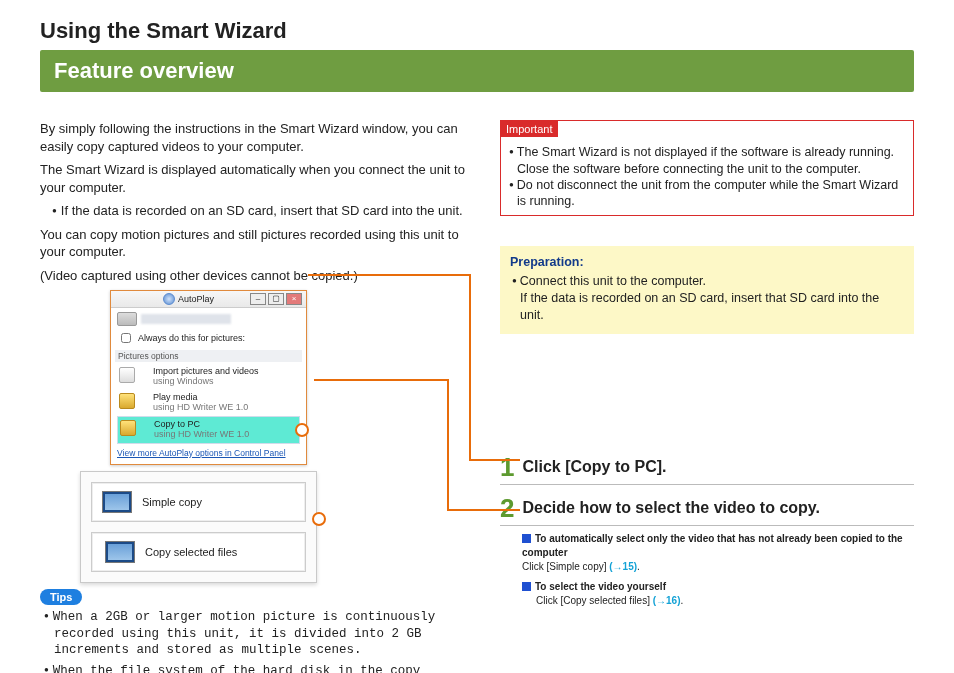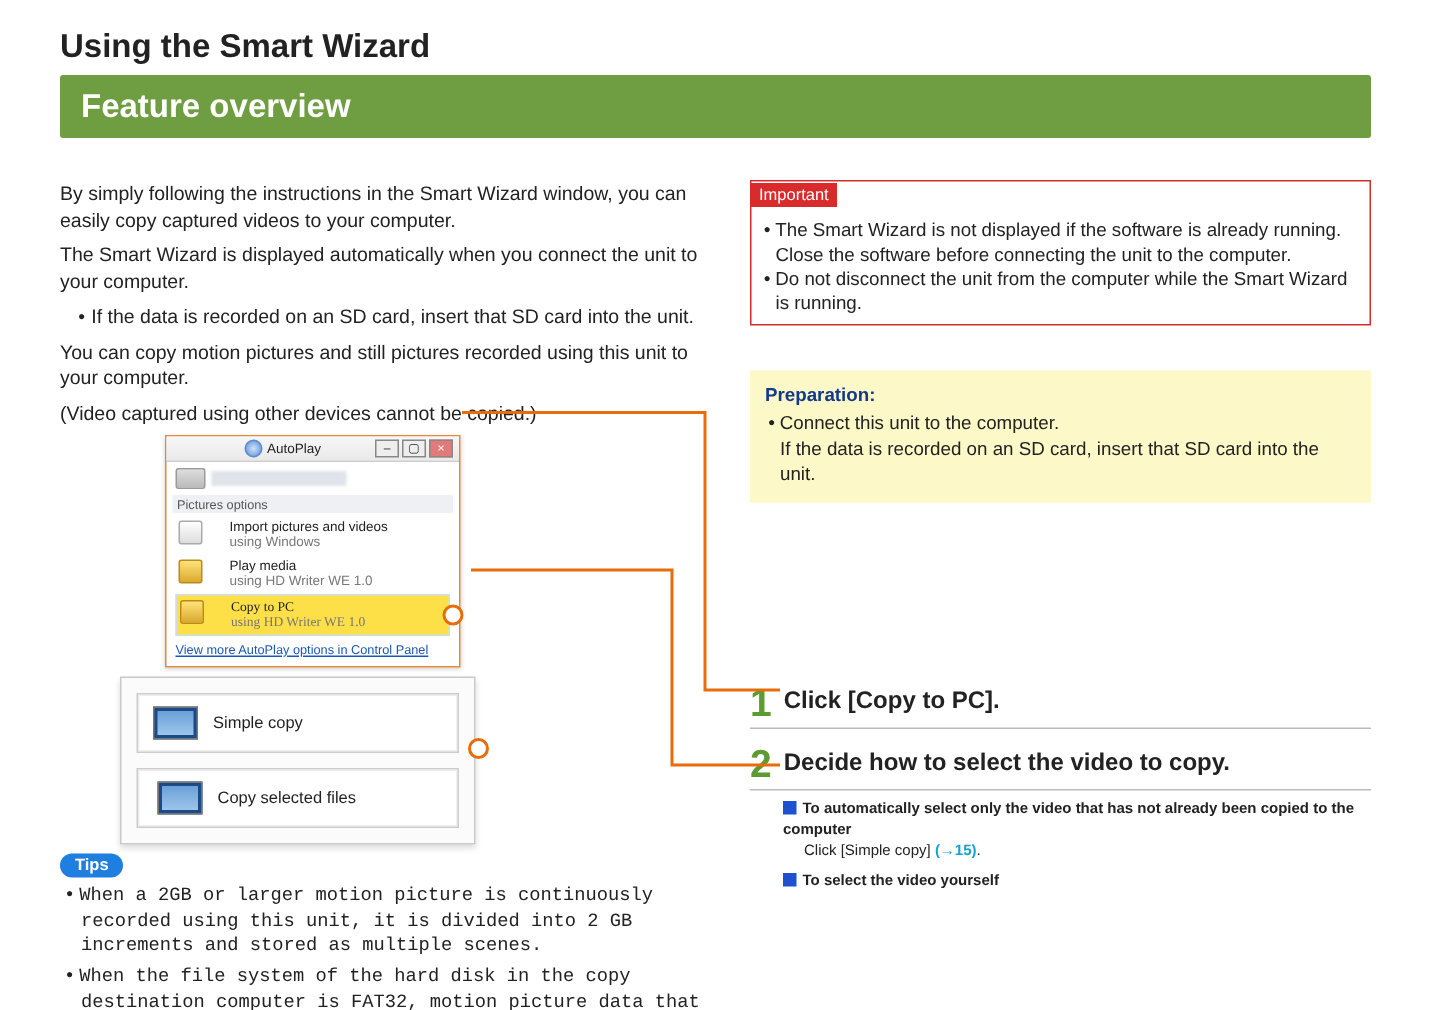"Always do this for pictures:" div.cb-row { html: none -> <div> <input> <span>Always do this for pictures:</span> </div> }
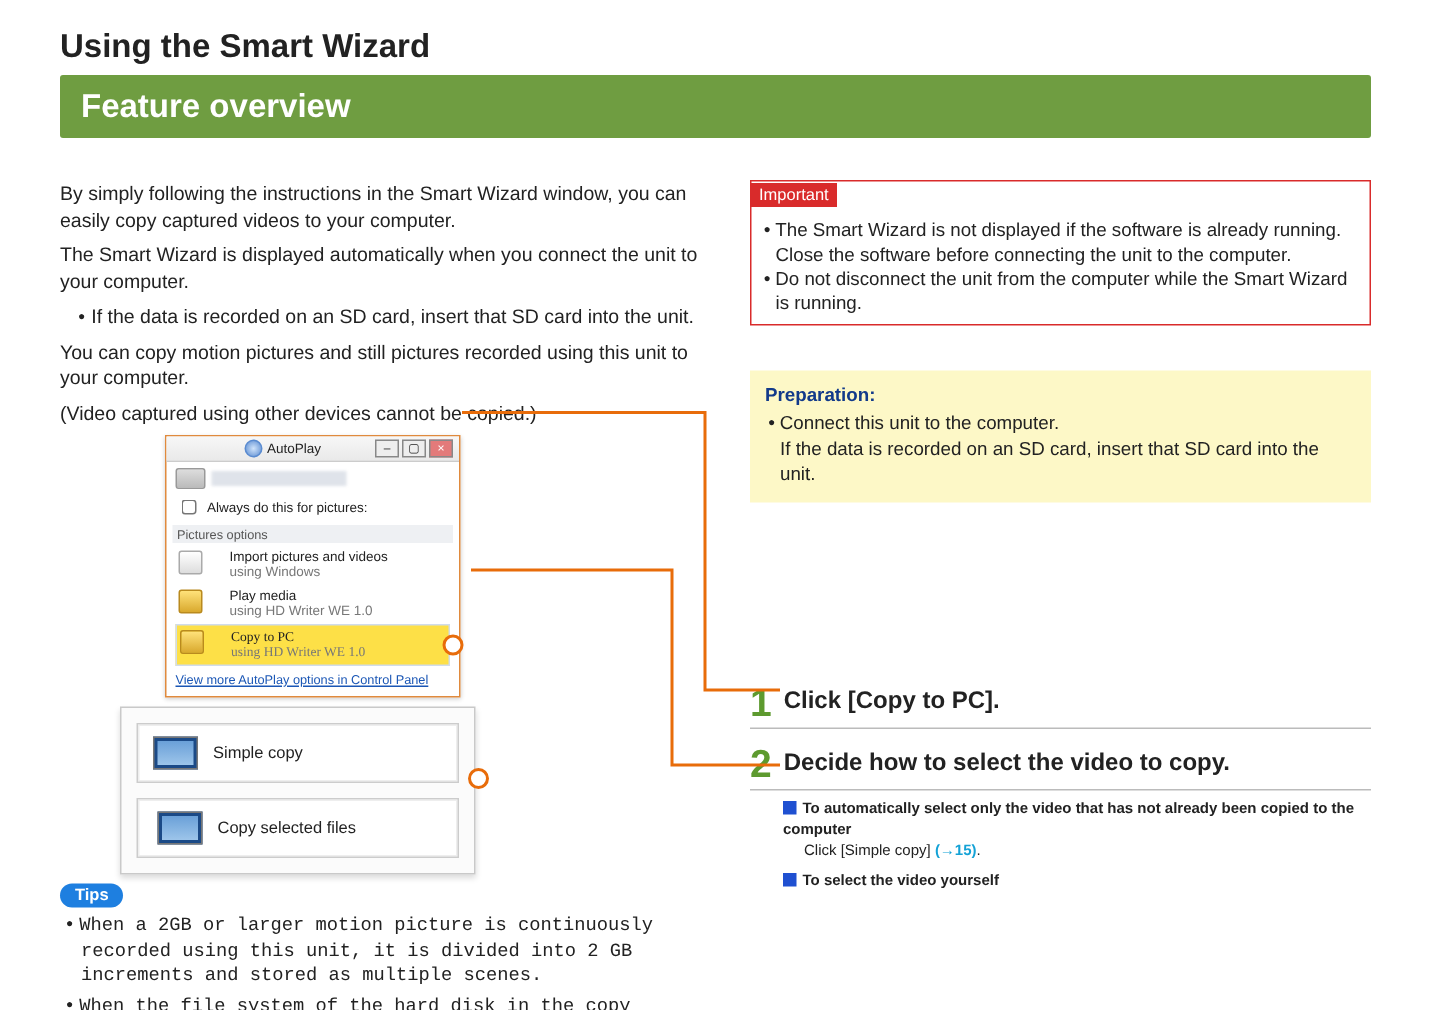"Copy to PC" .ap-item.sel { background: #fde047 -> #5eead4; font-family: Liberation Serif, serif -> none }
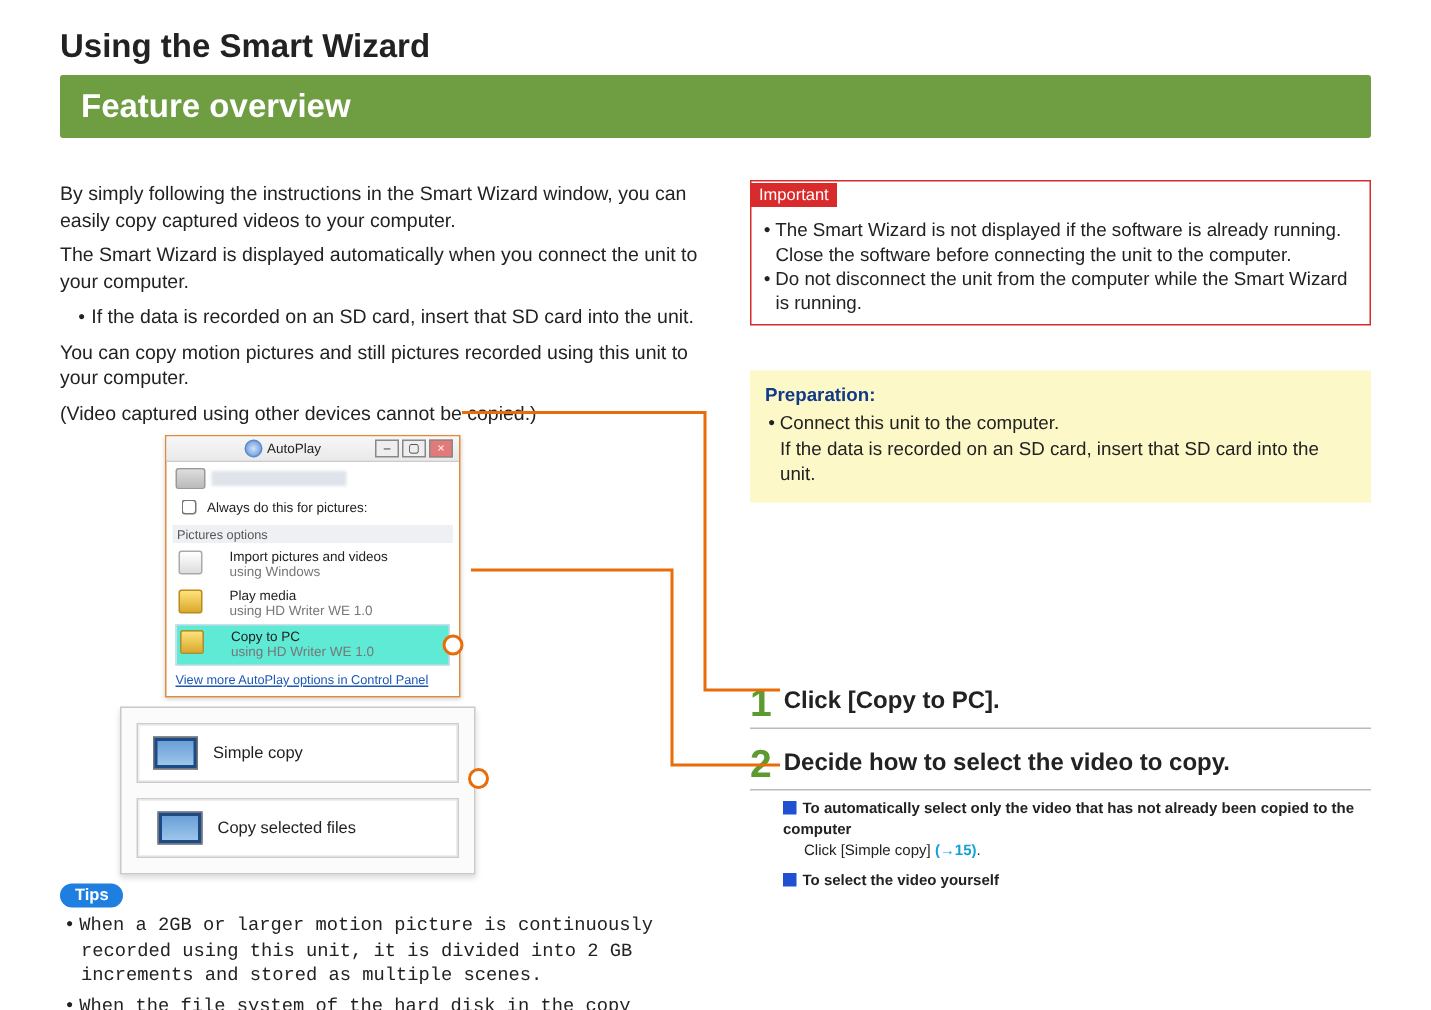"Click [Simple copy] (→15)." span { margin-left: 14px -> none }
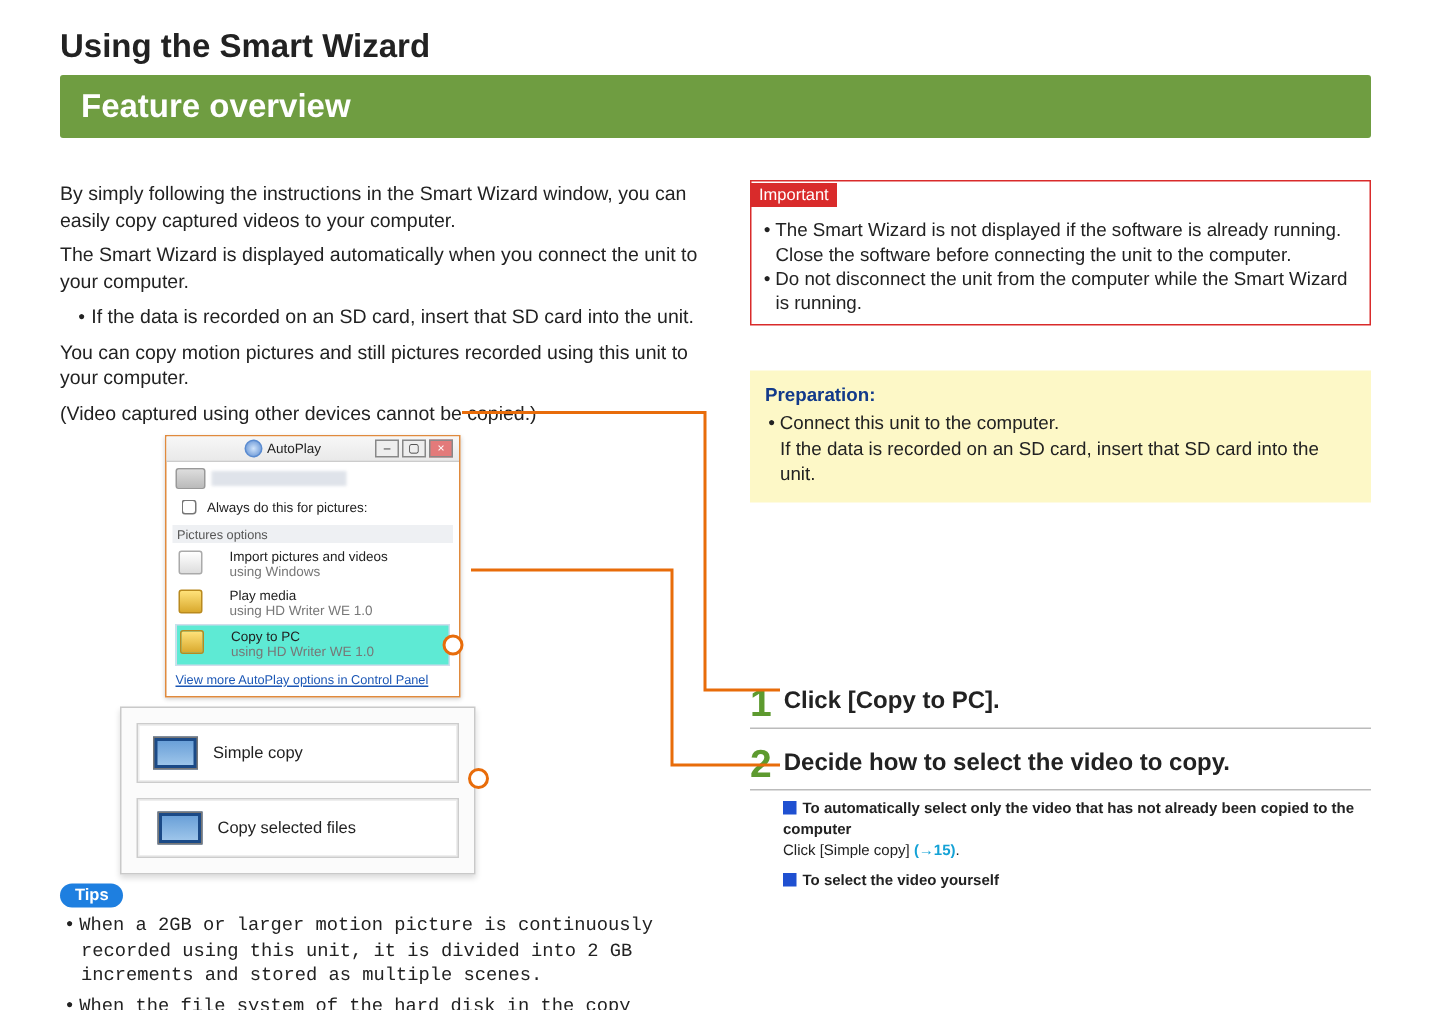"Click [Copy selected files] (→16)." span { html: none -> <span> <span>Click [Copy selected files] </span><a>(→16)</a><span>.</span> </span> }
